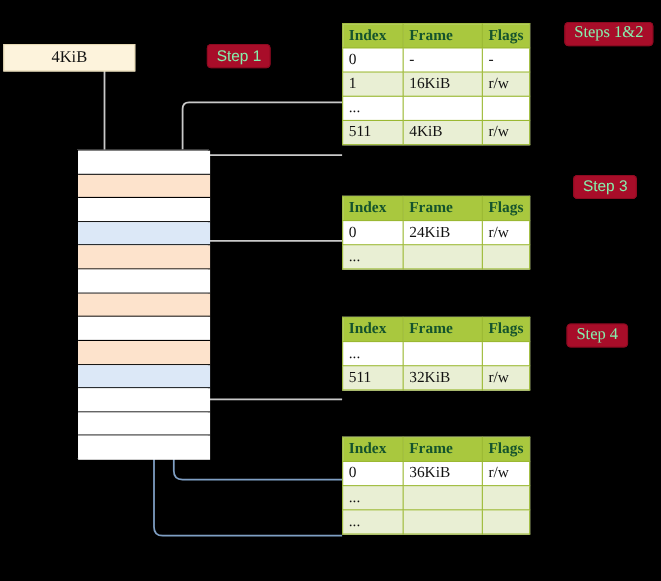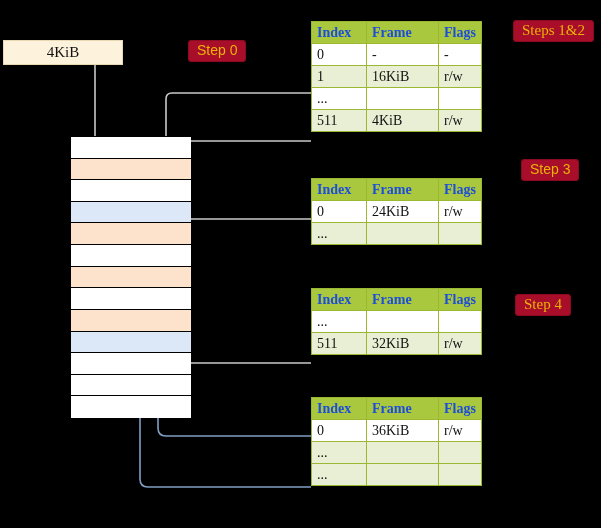"Index" .ptable th { color: #1d4ed8 -> #14532d }
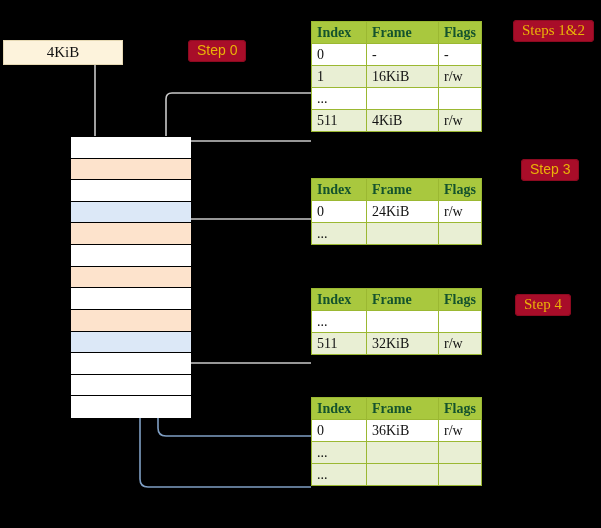"Steps 1&2" .badge { color: #eab308 -> #86efac }
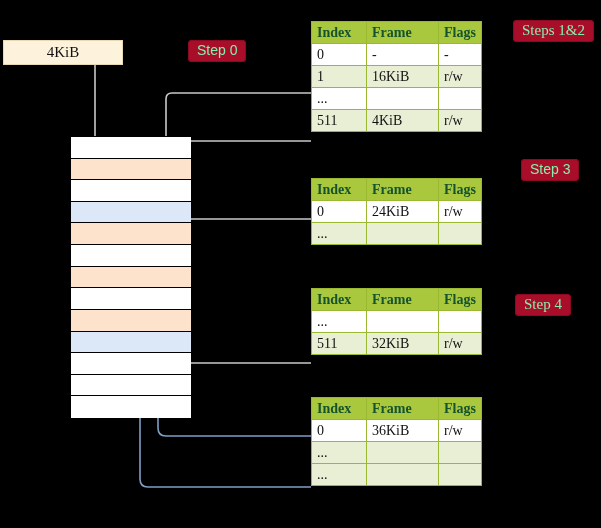"Step 0" div.badge { text: 0 -> 1 }
